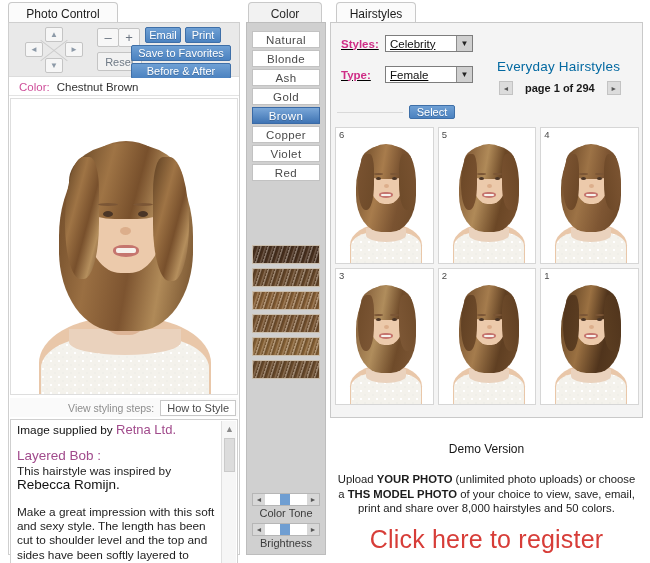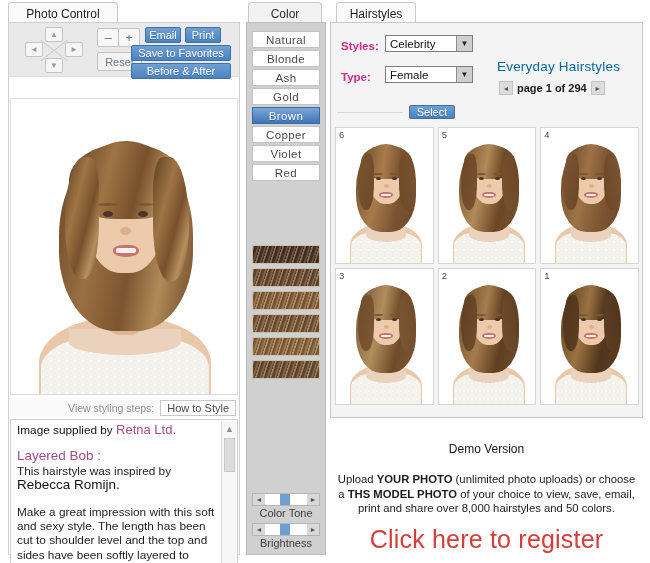"Styles:" .field-row { align-items: flex-end -> center; text-decoration: none -> underline }
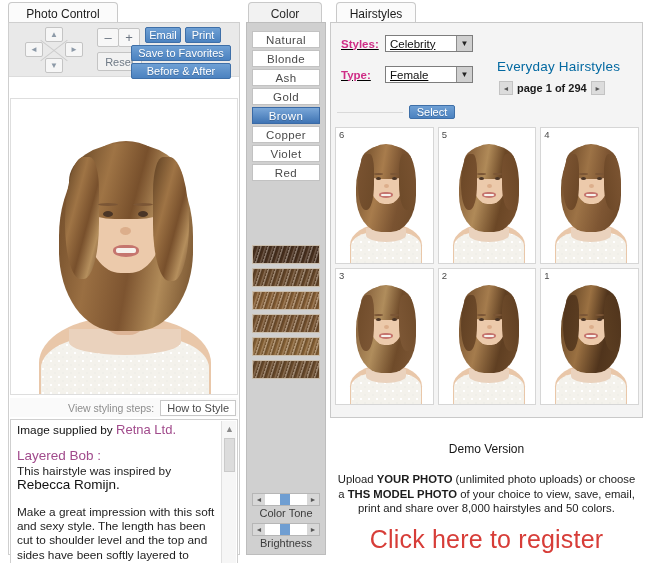"Color:" div { html: none -> <div> <span>Color:</span> <span>Chestnut Brown</span> </div> }
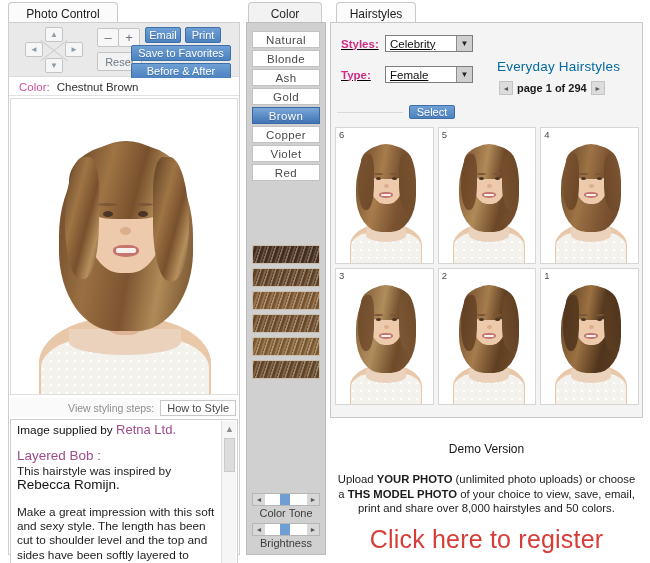"page 1 of 294" #pgtext { margin: 0 4px -> 0 12px }
